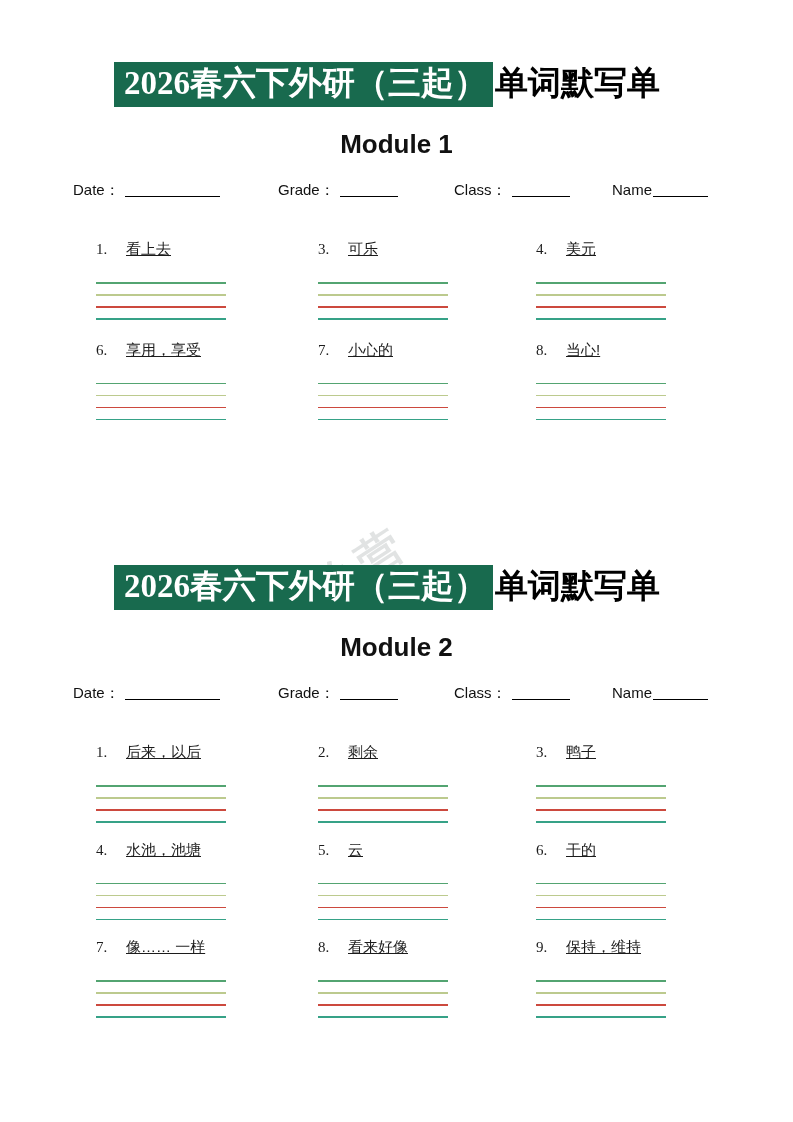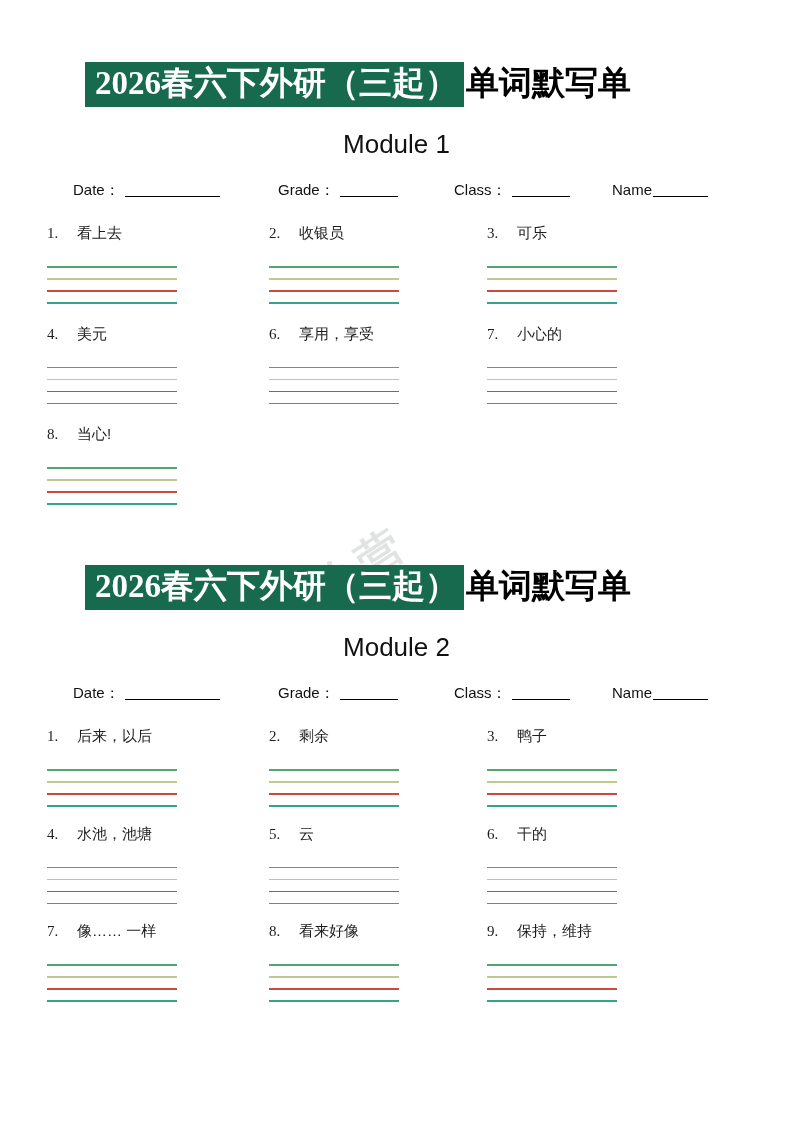"2026春六下外研（三起） 单词默写单" .banner { margin: 62px 0 0 85px -> 62px 0 0 114px }
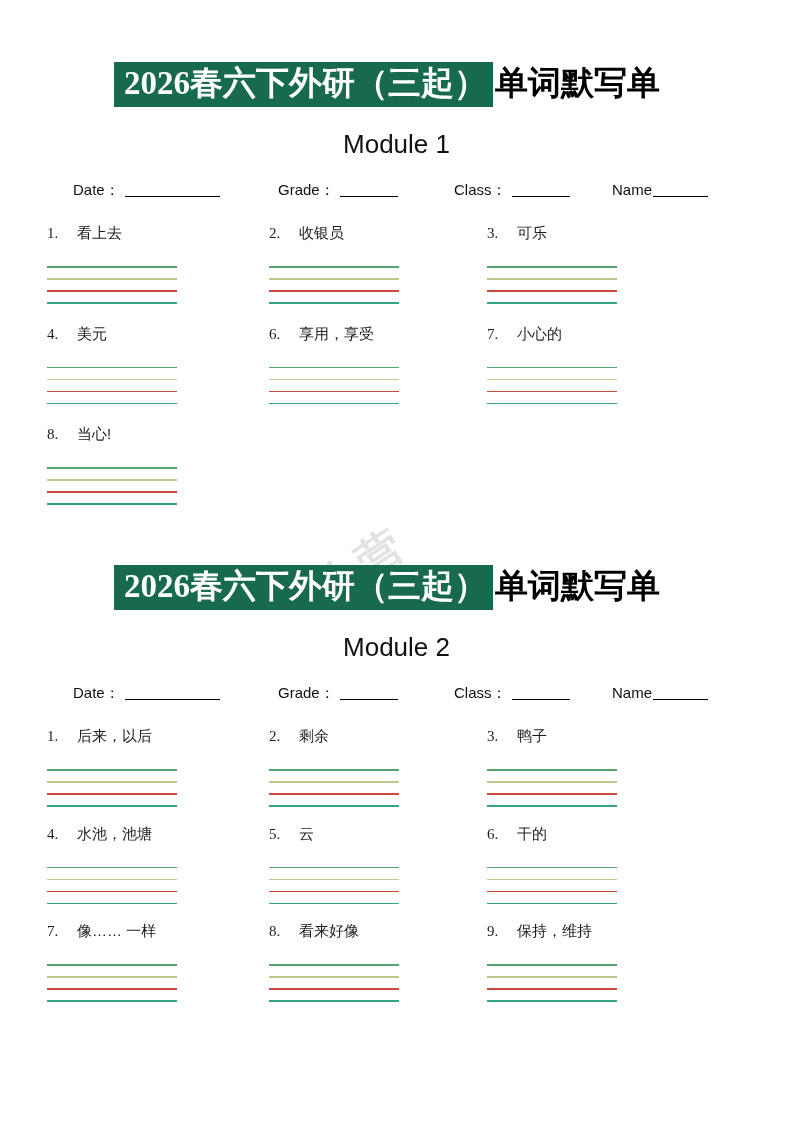"Module 1" .module-title { font-weight: normal -> bold }
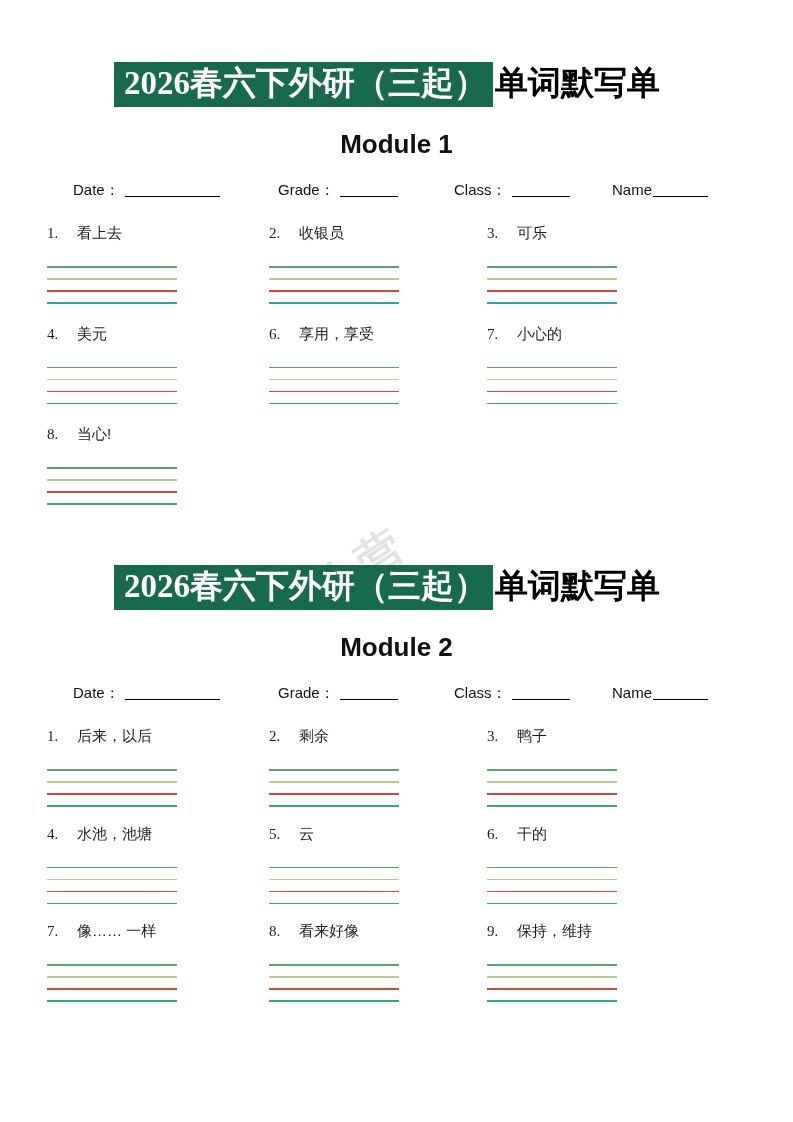"1. 看上去" .items { margin-top: 24px -> 40px; padding-left: 47px -> 96px; text-decoration: none -> underline }
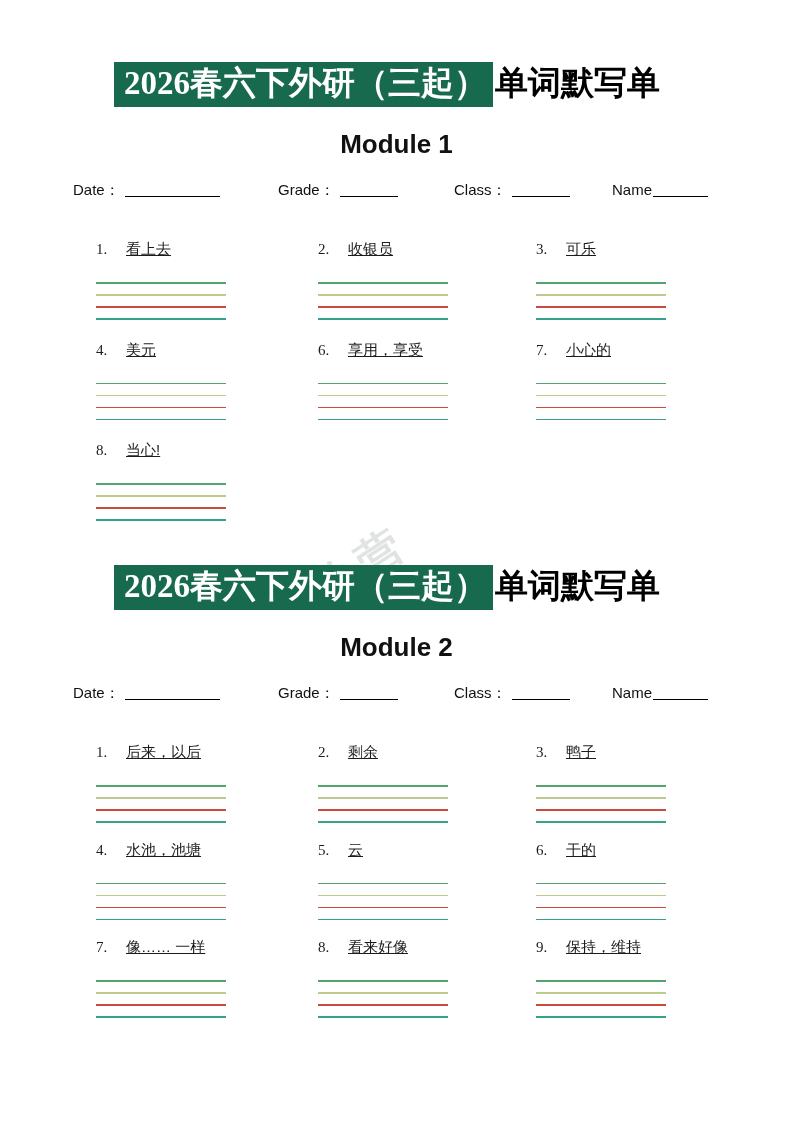"2. 收银员" div.item { html: <div> <div><span>2.</span><span>收银员</span></div> <div> <div></div> <div></div> <div></div> <div></div> </div> </div> -> none }
